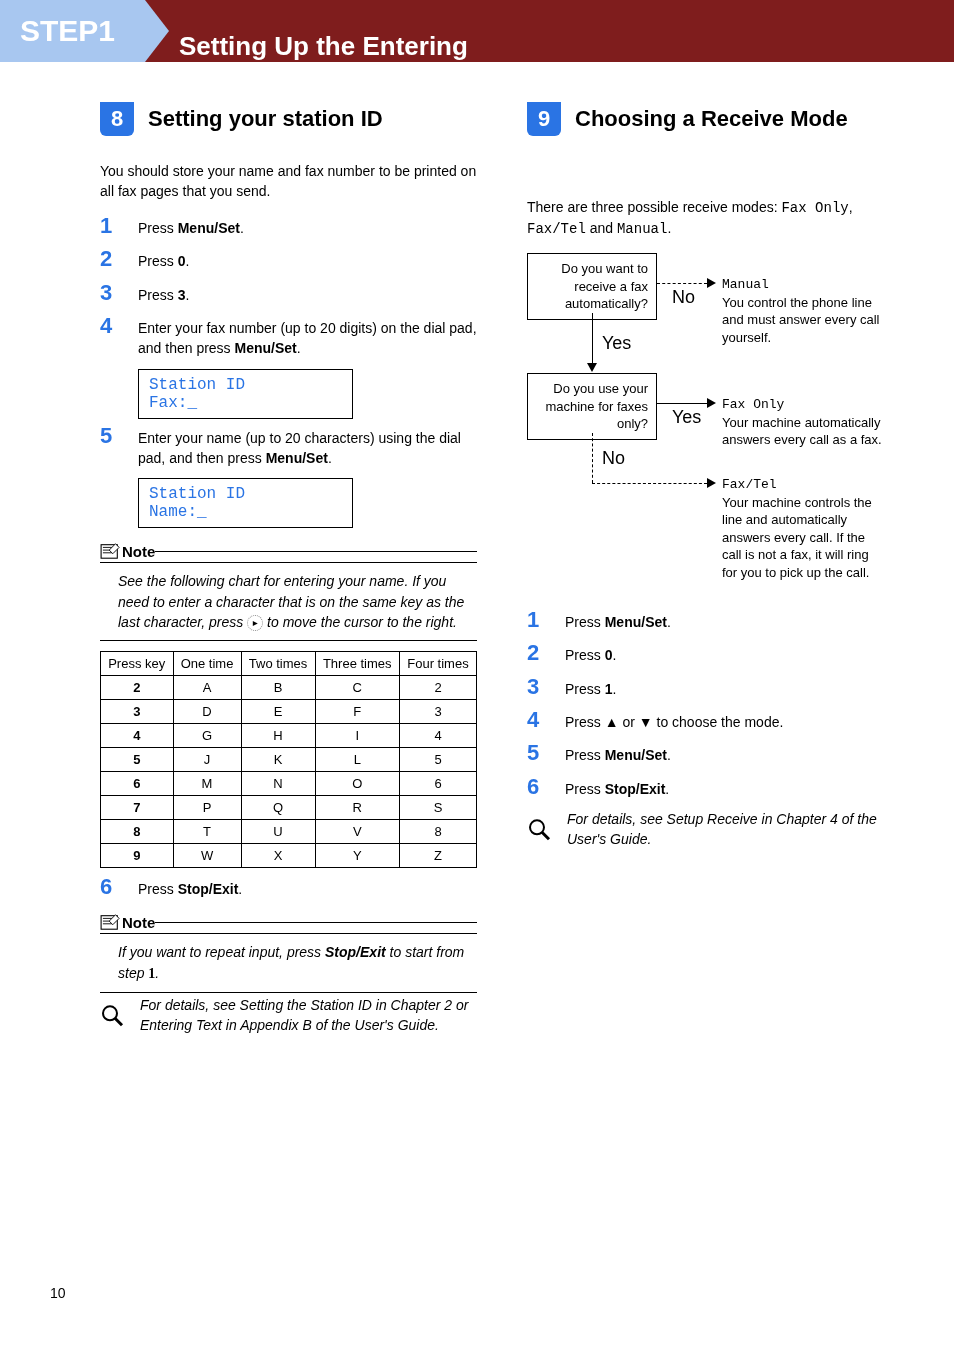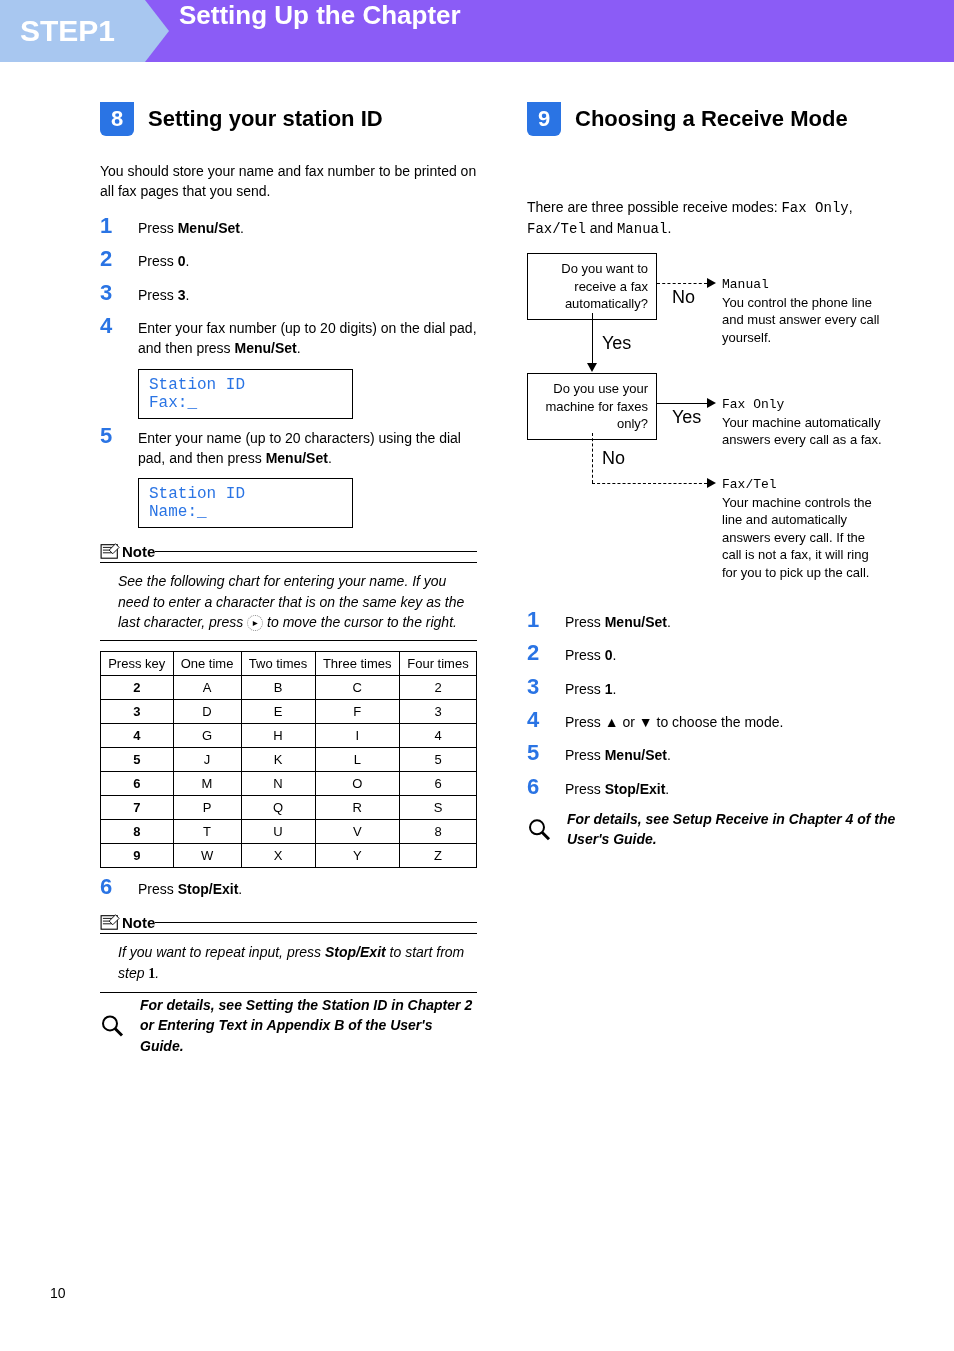"STEP1" .header-band { align-items: flex-start -> flex-end; background: #8b5cf6 -> #7f1d1d }
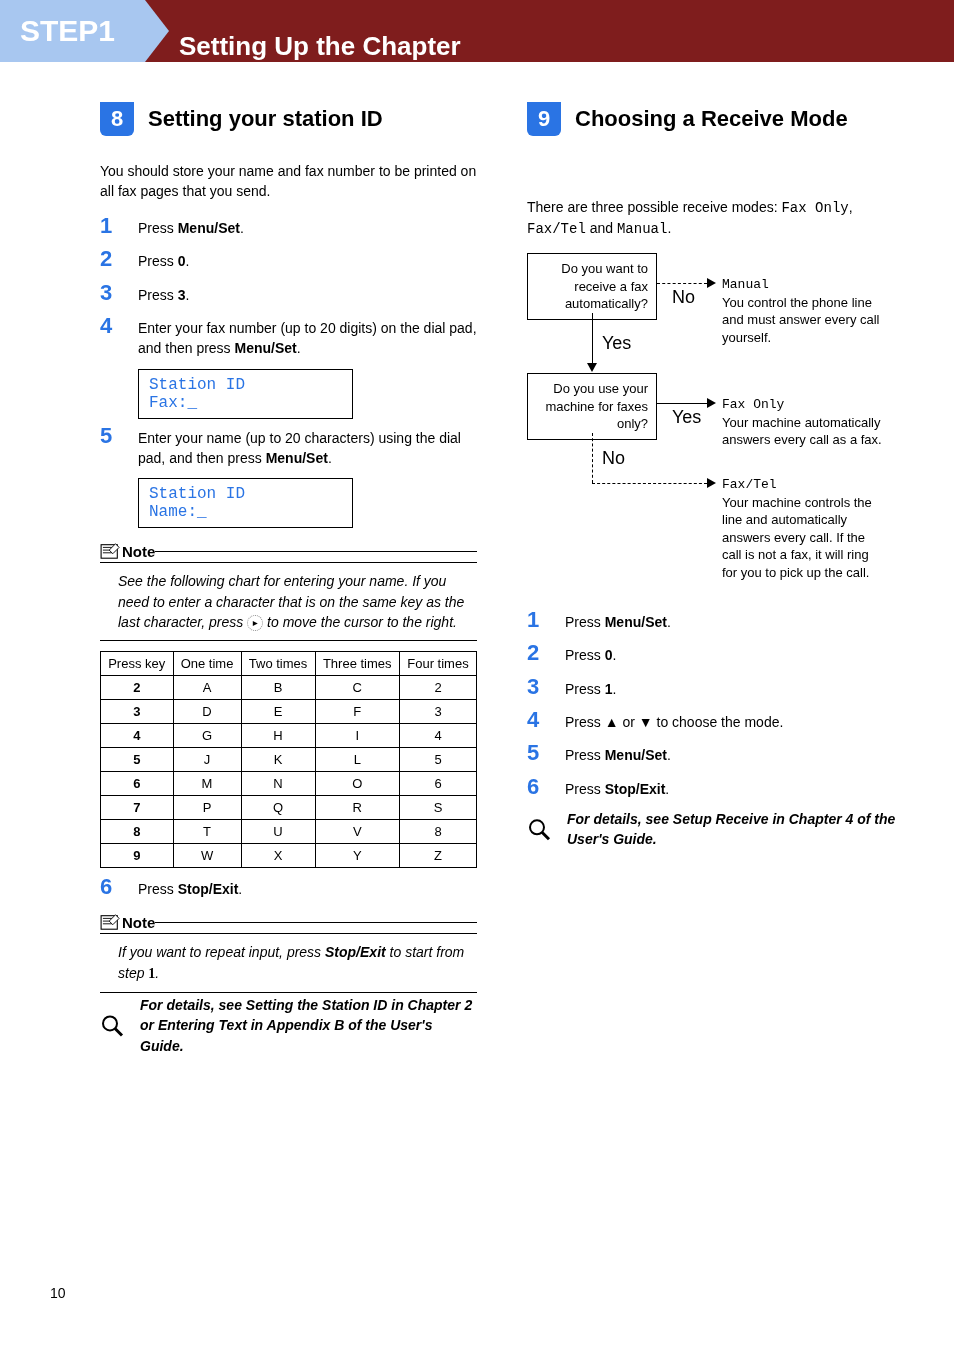"Setting Up the Chapter" div.header-title { text: Chapter -> Entering }
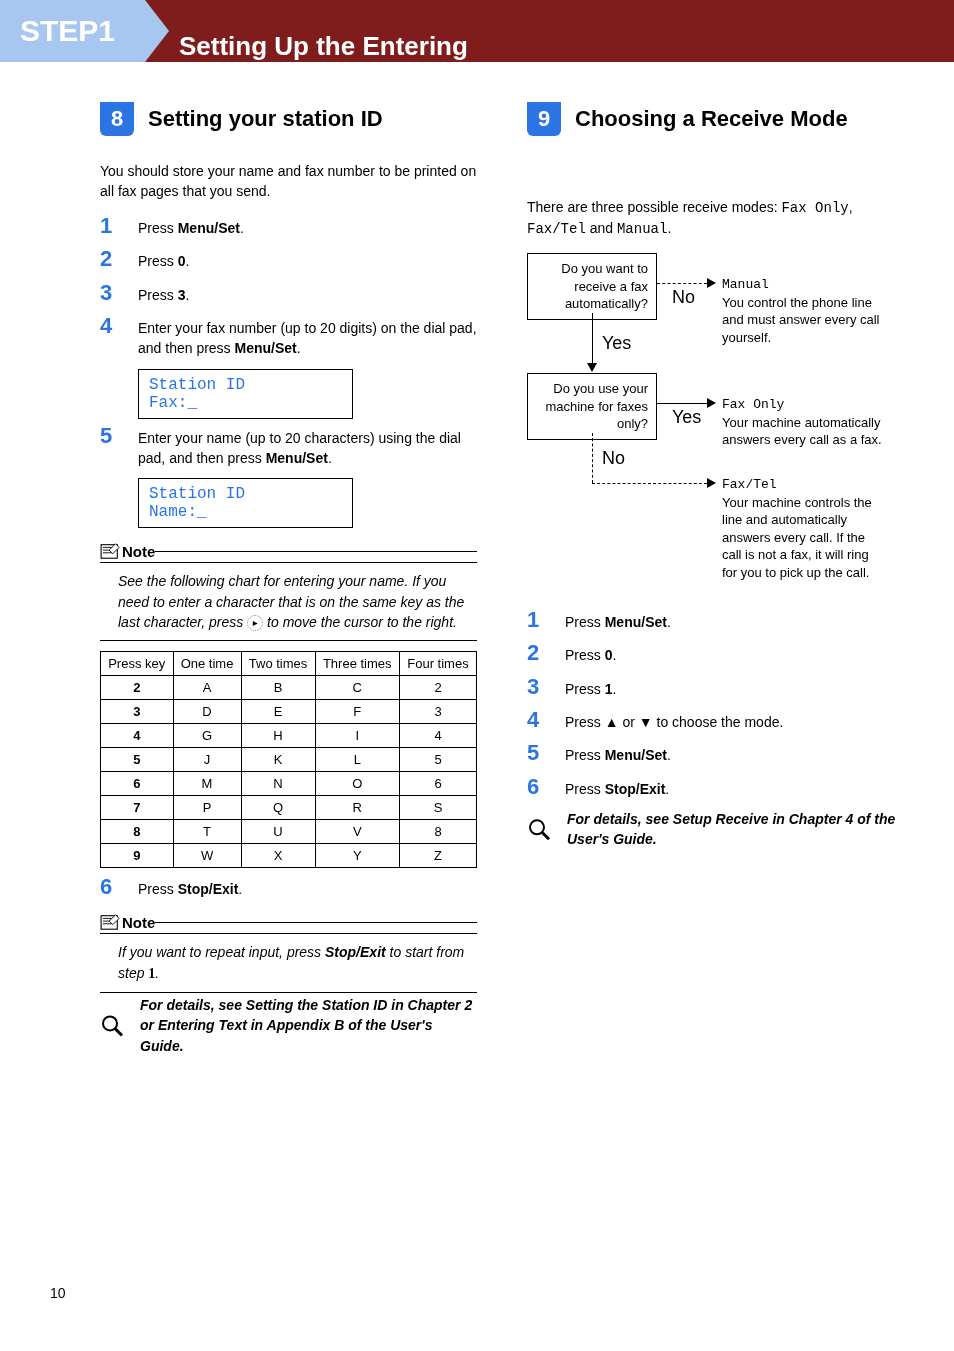"For details, see Setup Receive" .mag-row { font-weight: bold -> none }
